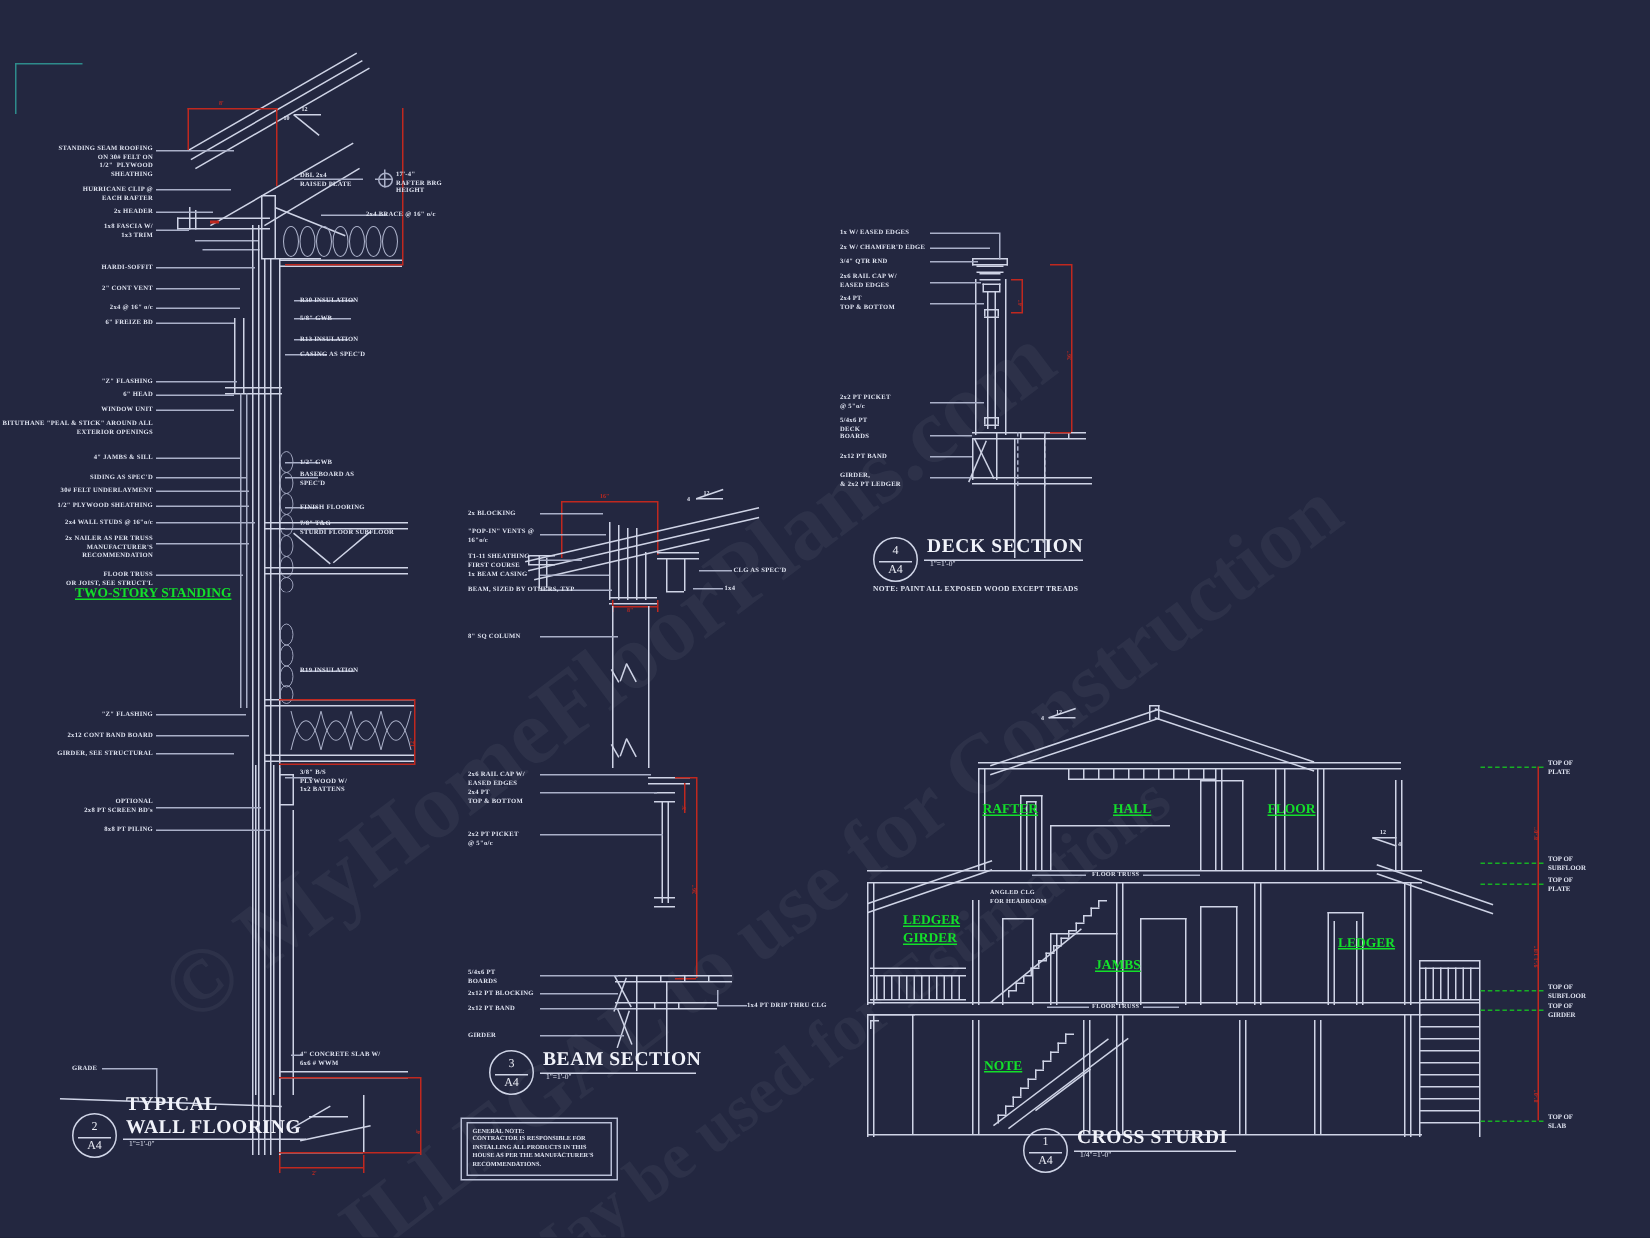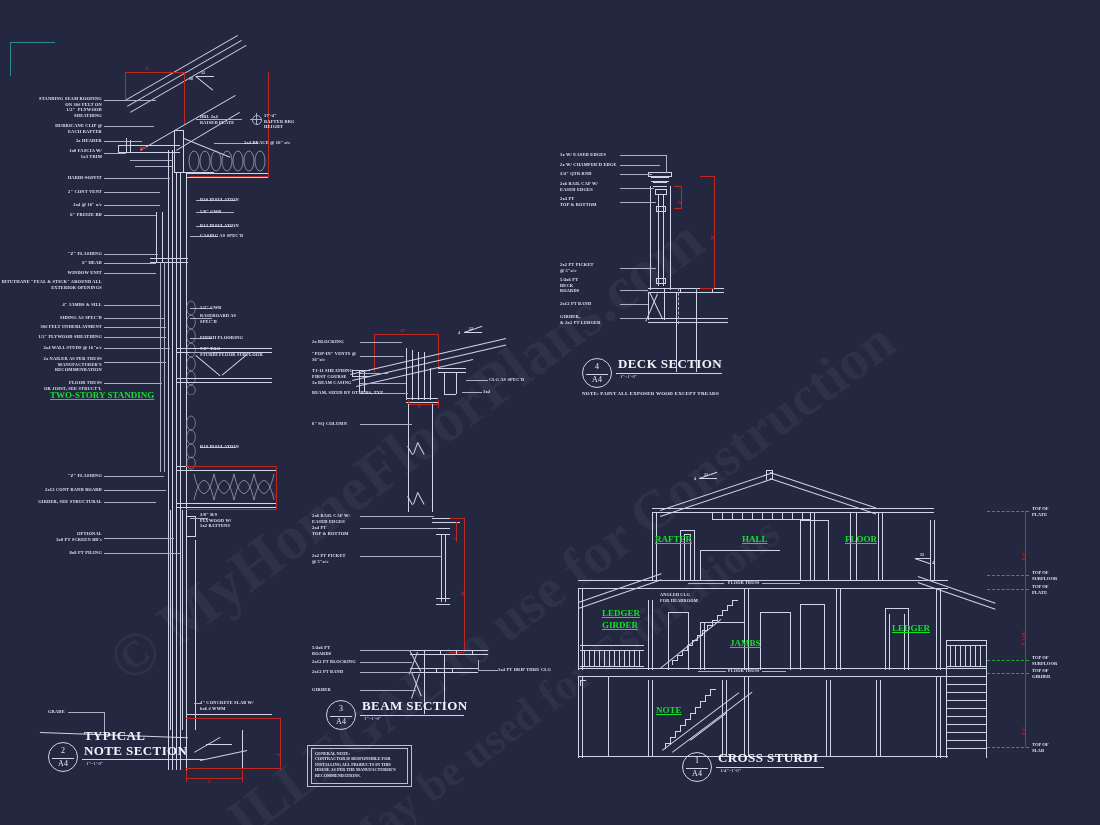"NOTE SECTION" div.name { text: NOTE SECTION -> WALL FLOORING }
